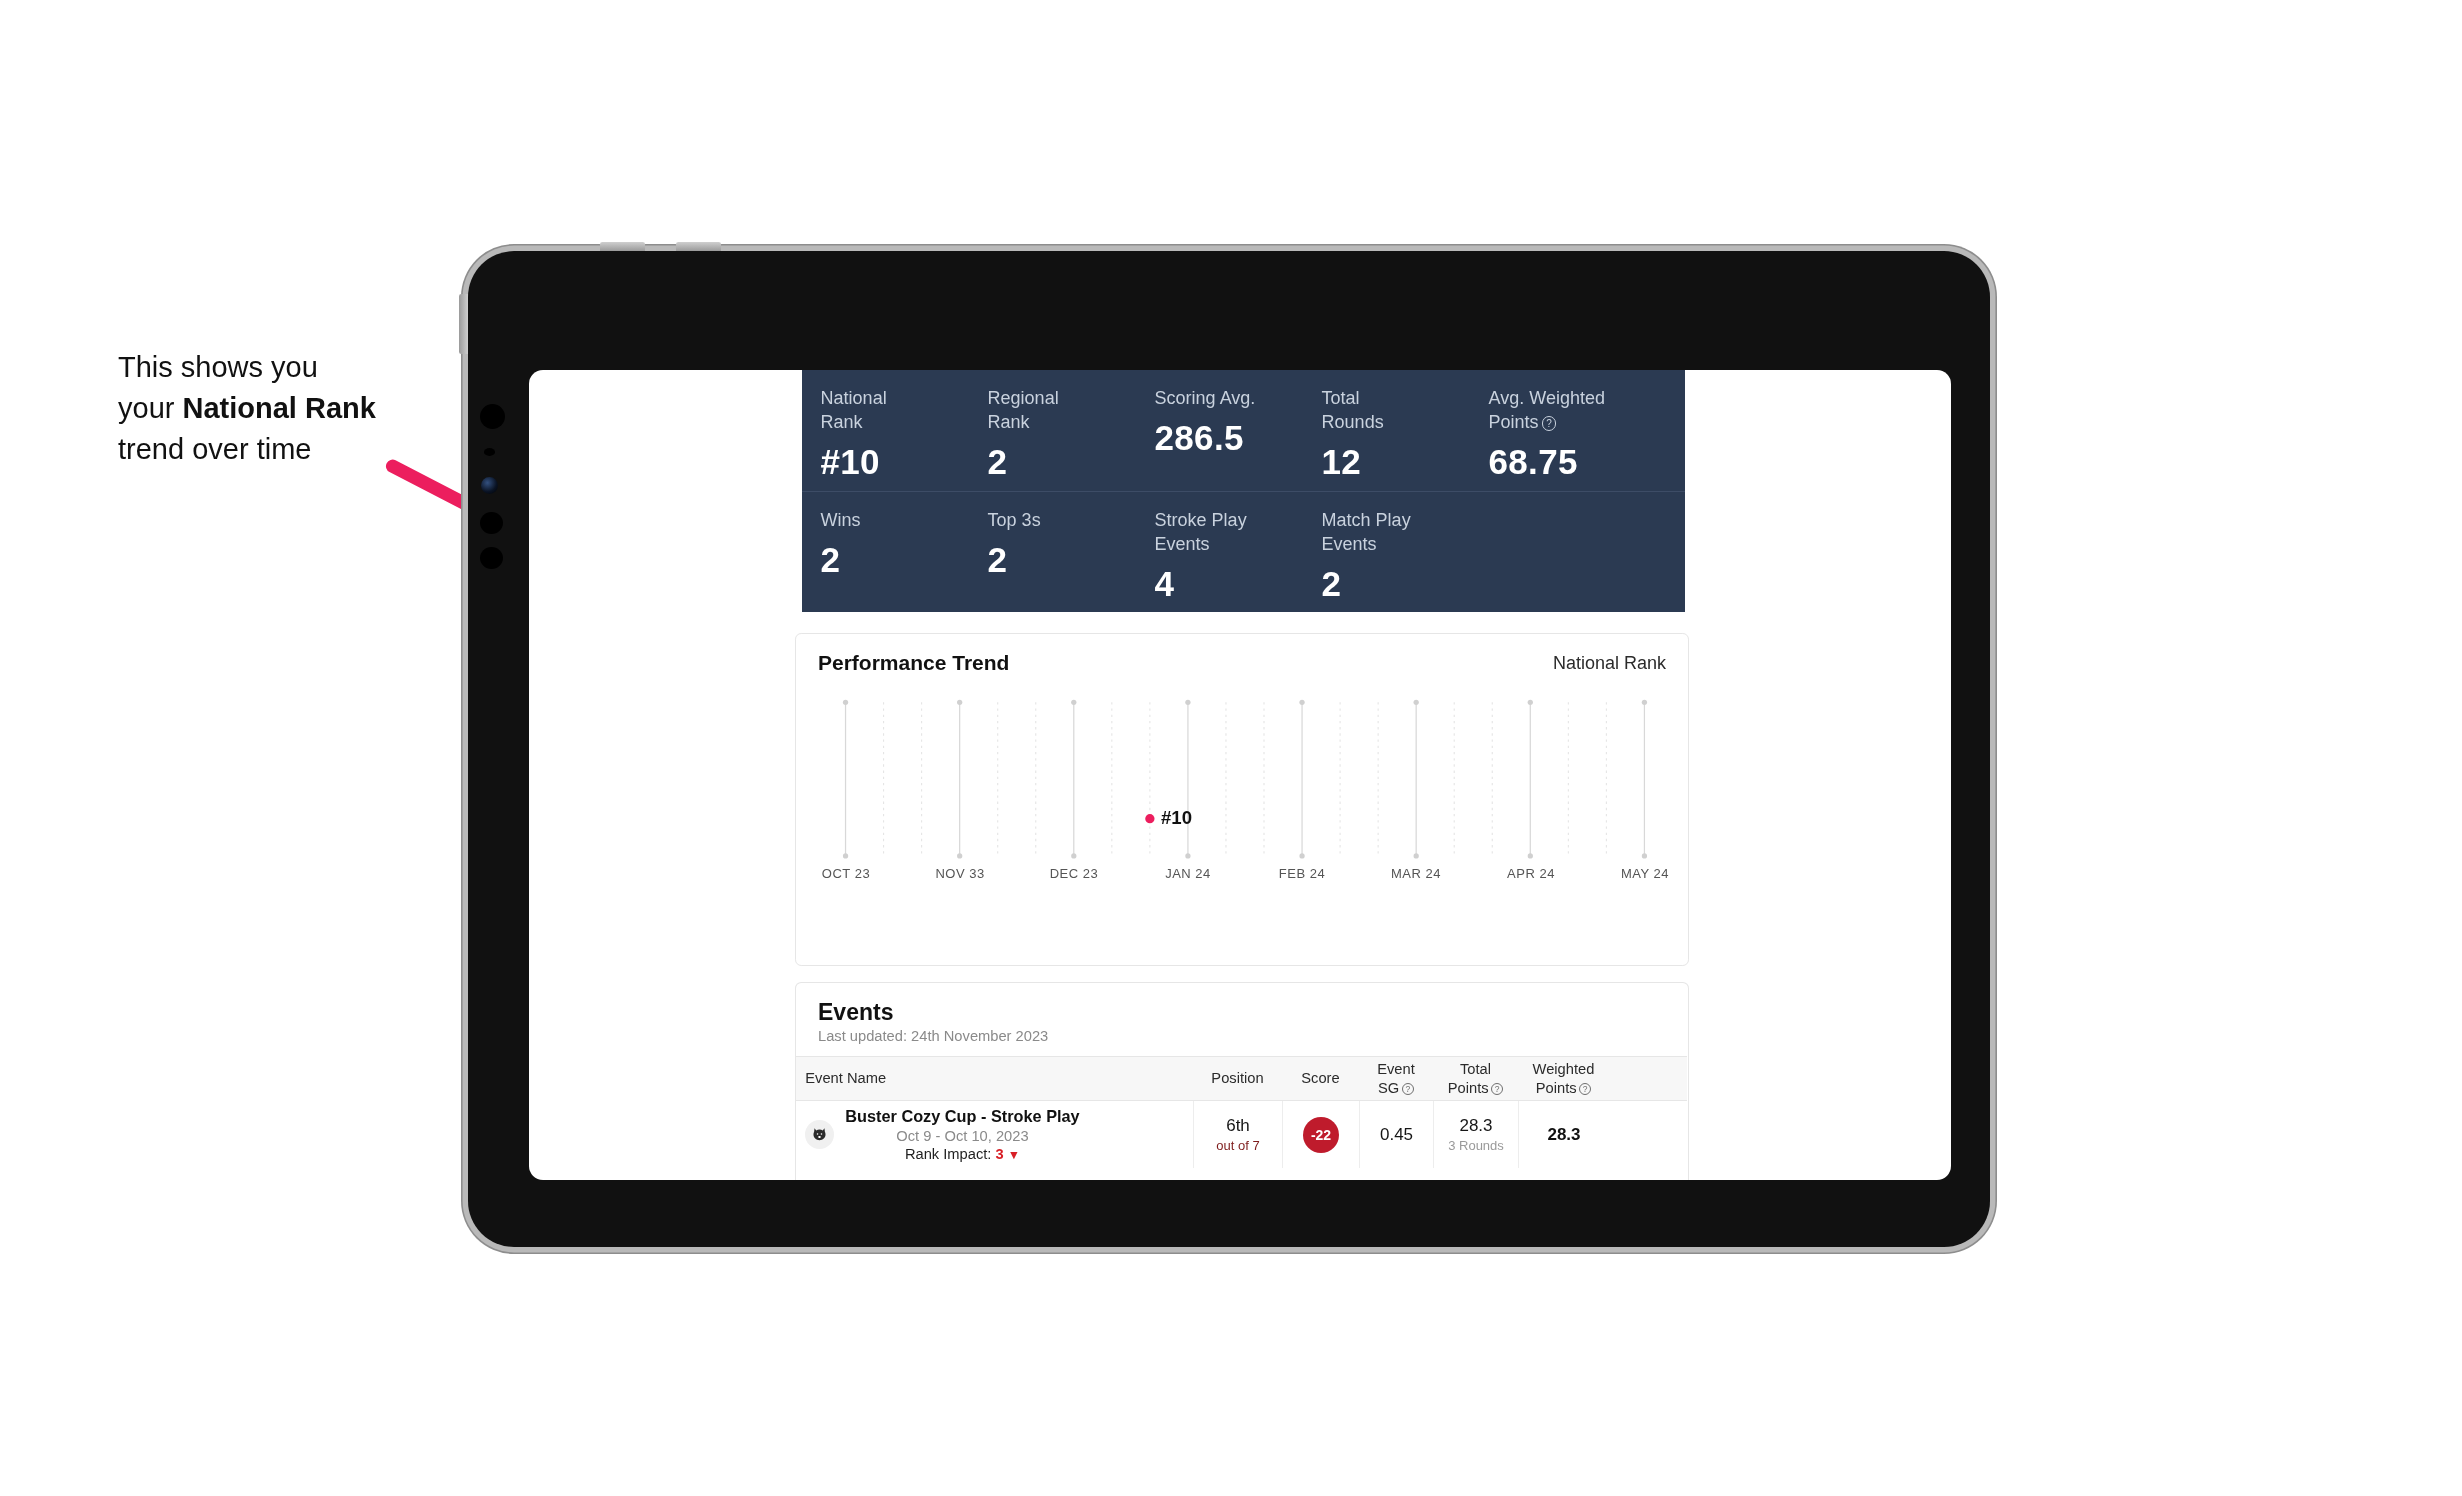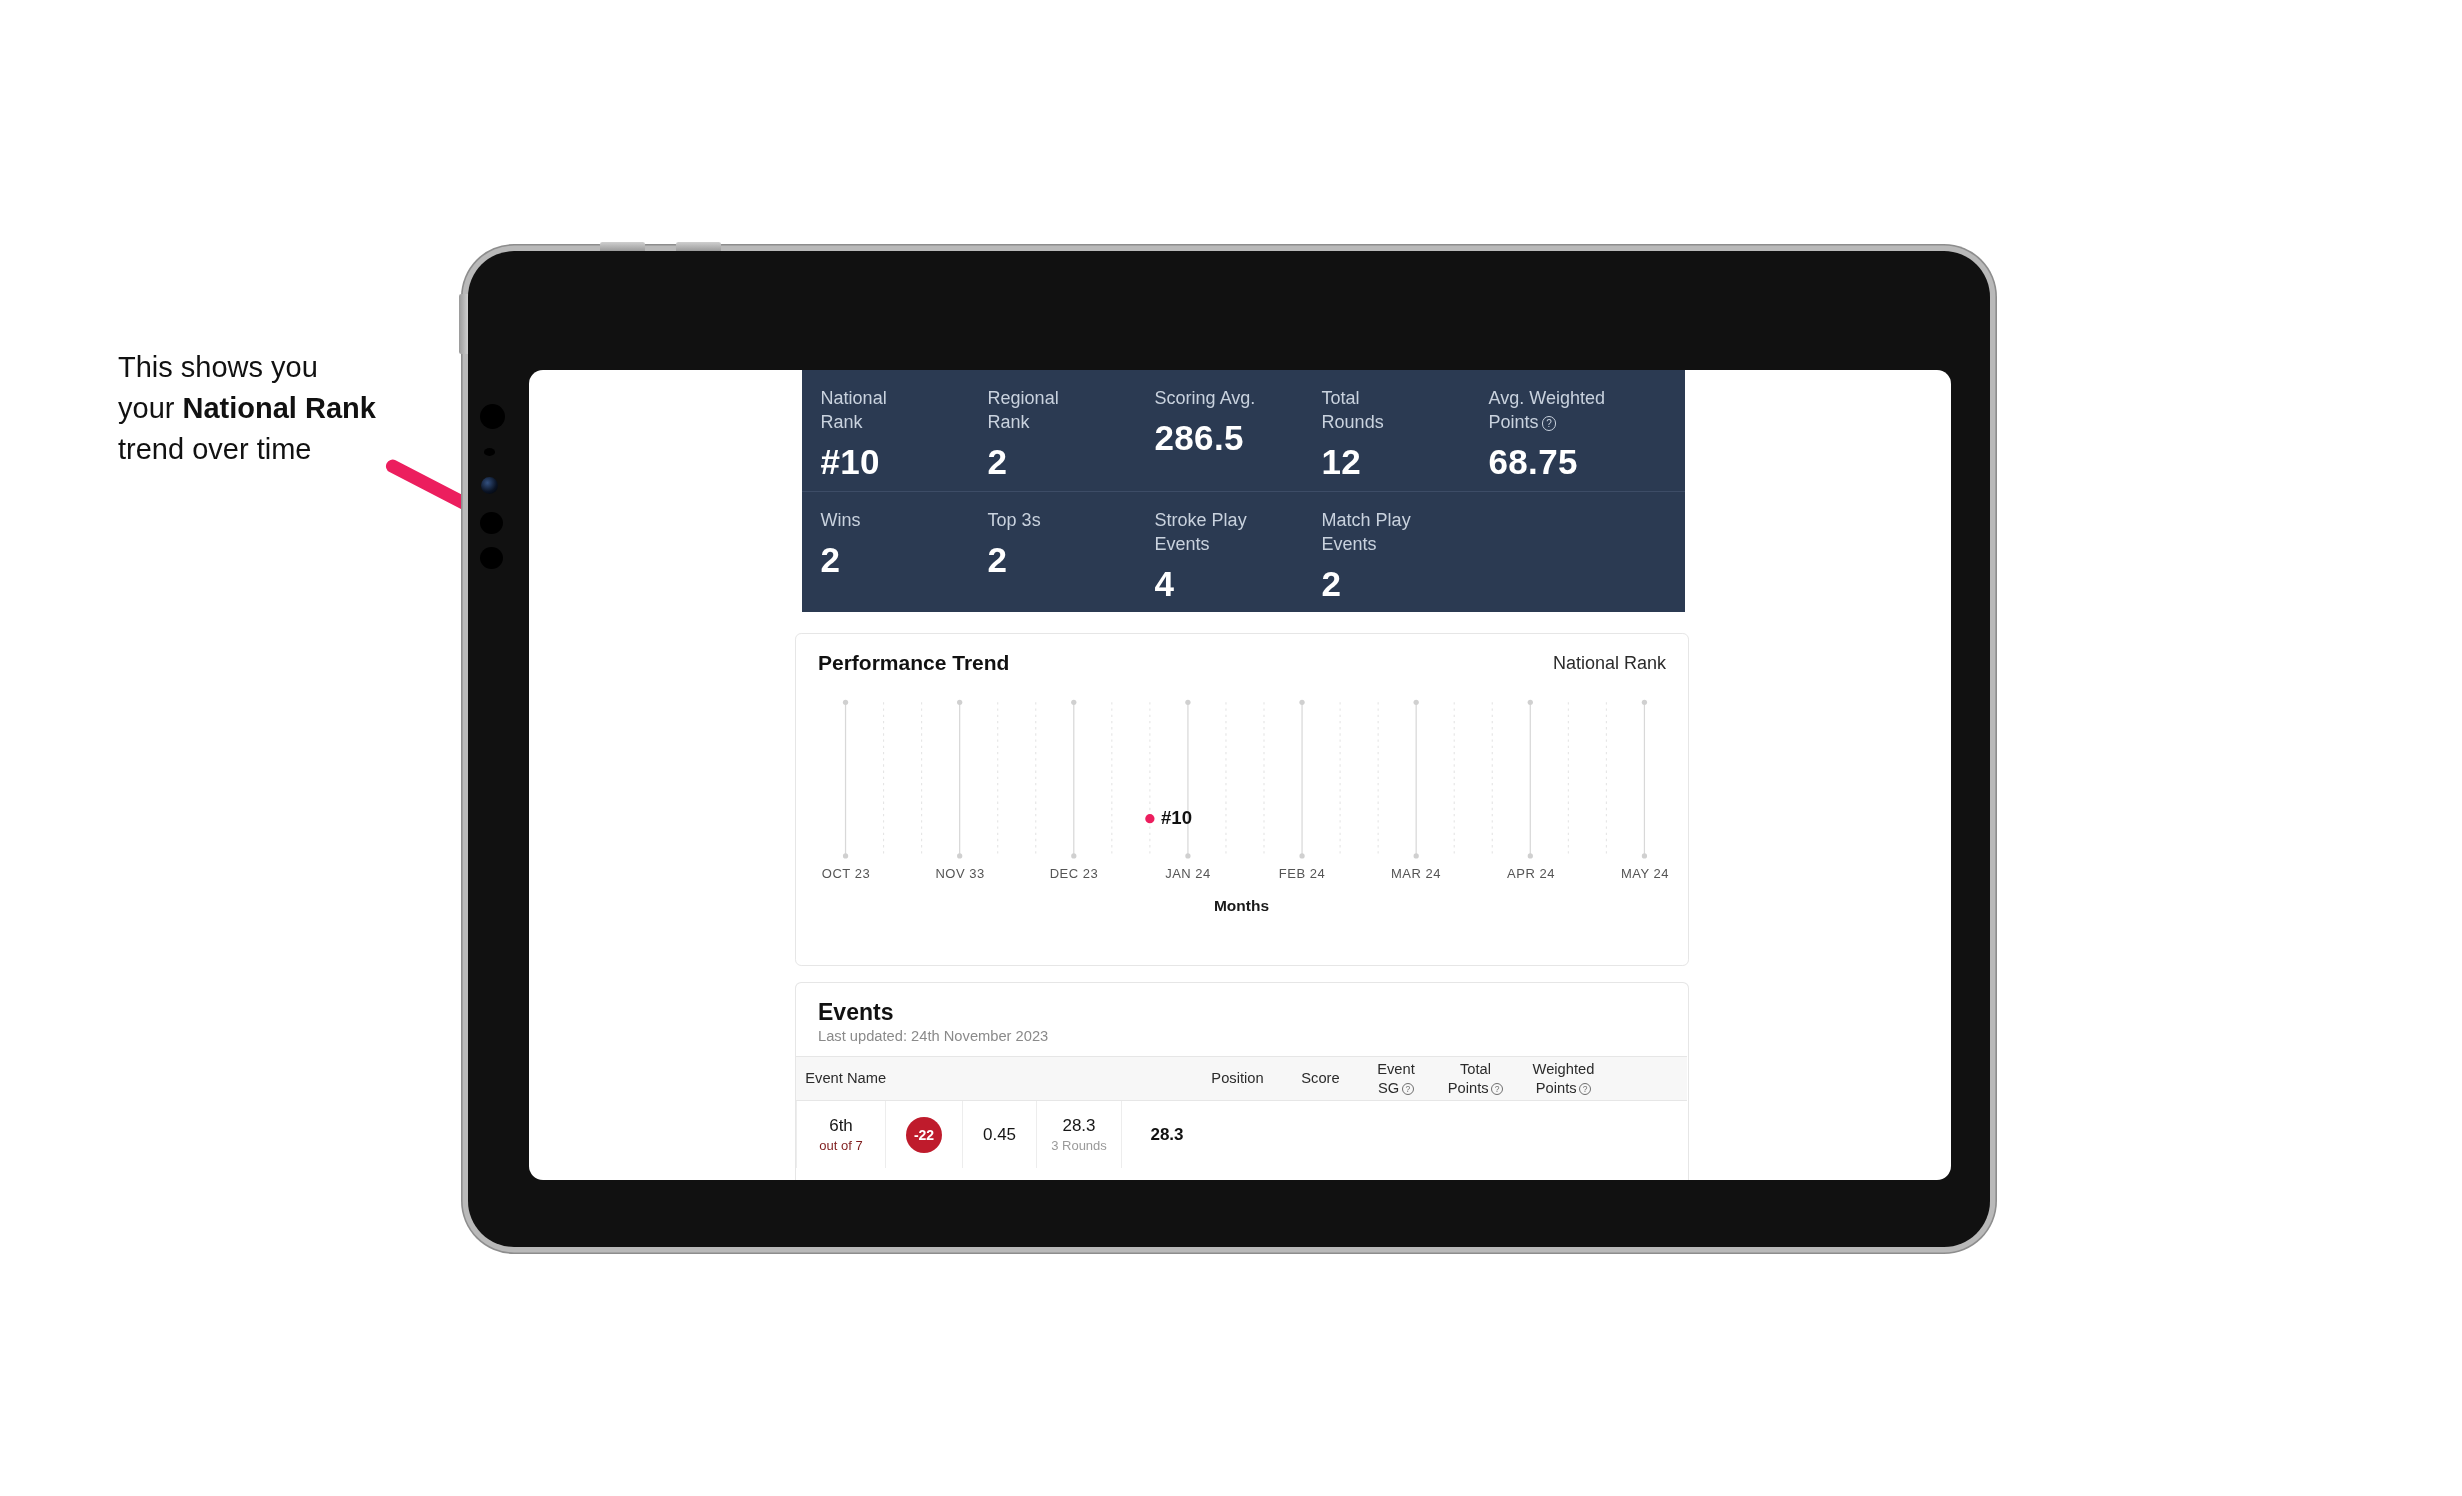"Months" div { html: <div>Months</div> -> none }
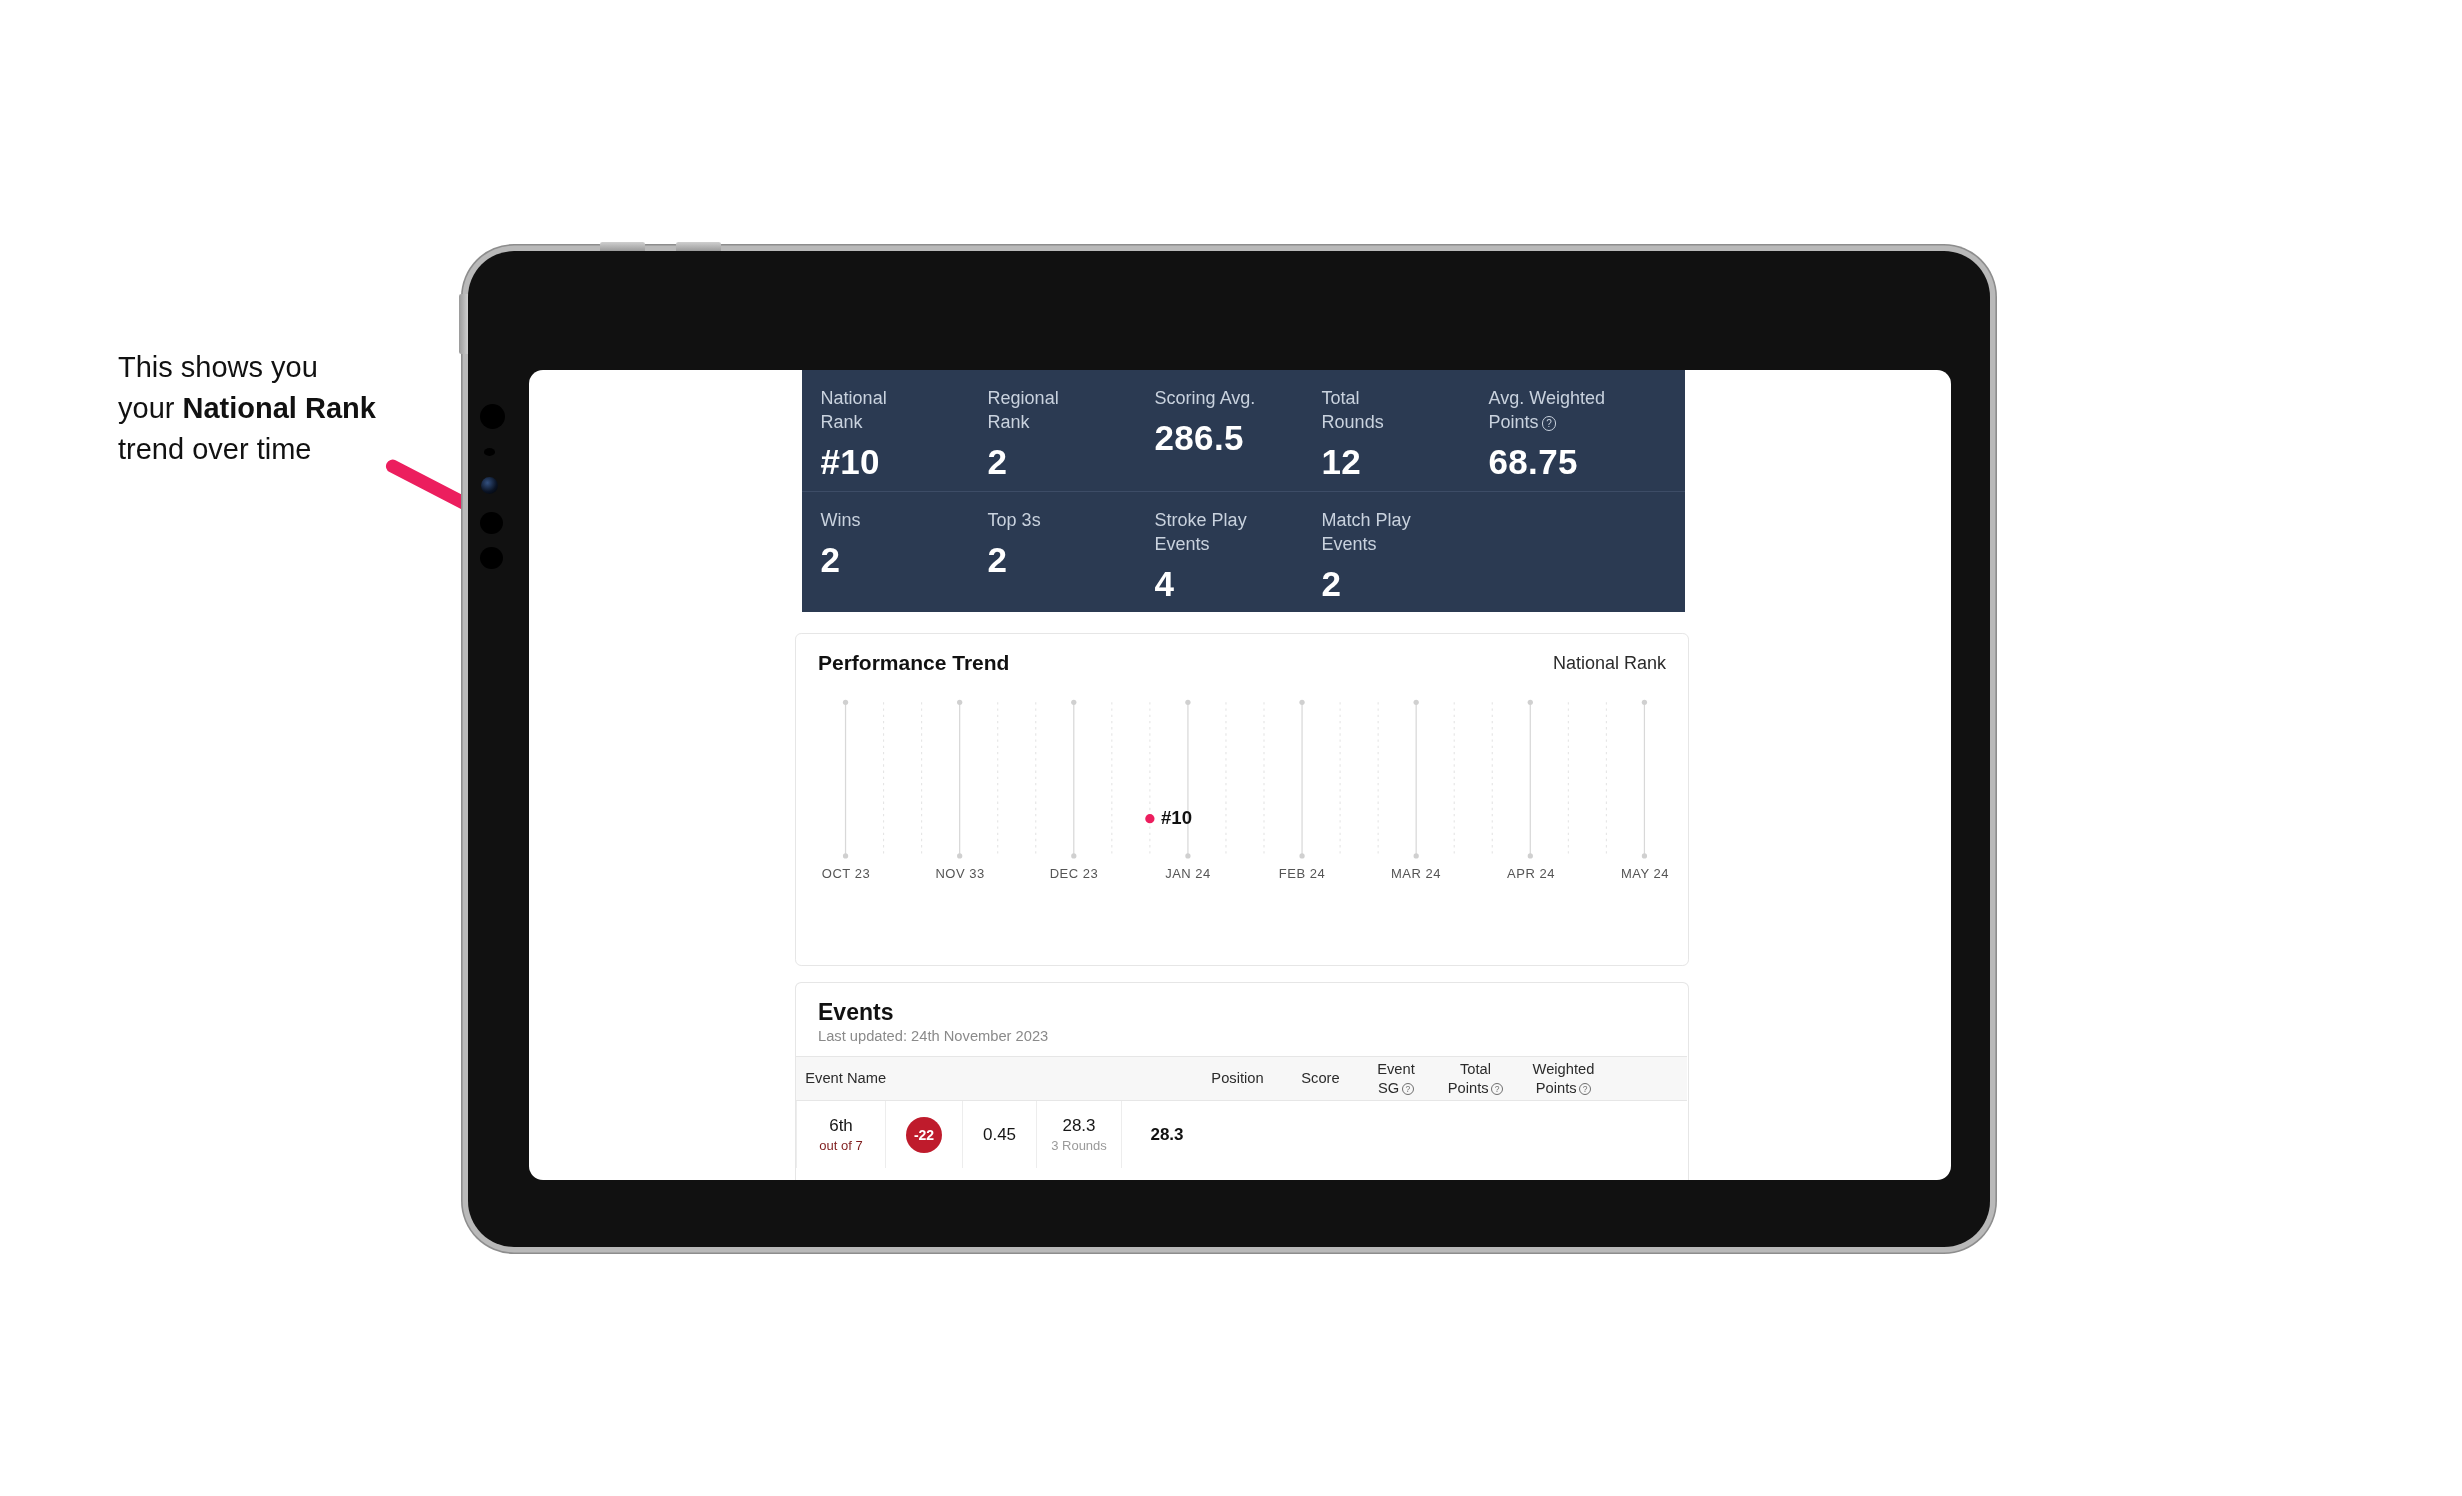"Buster Cozy Cup - Stroke" div.td { html: none -> <div> <div> <svg> <path></path> <circle></circle> <circle></circle> <path></path> </svg> </div> <div> <div>Buster Cozy Cup - Stroke Play</div> <div>Oct 9 - Oct 10, 2023</div> <div><span>Rank Impact: </span><b>3</b> <span>▼</span></div> </div> </div> }
